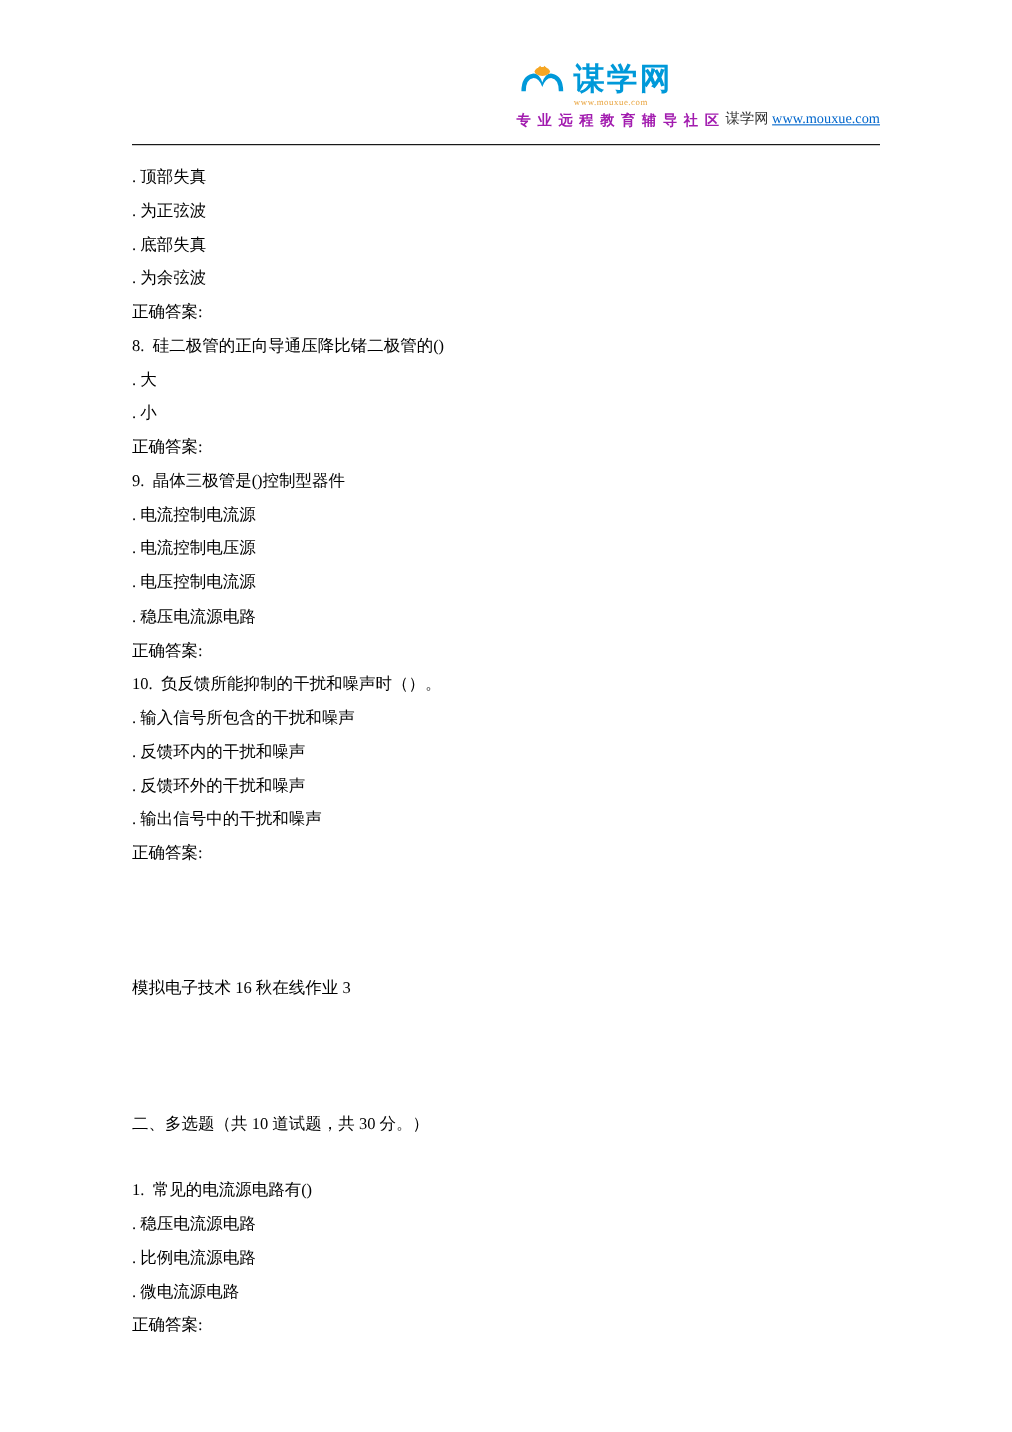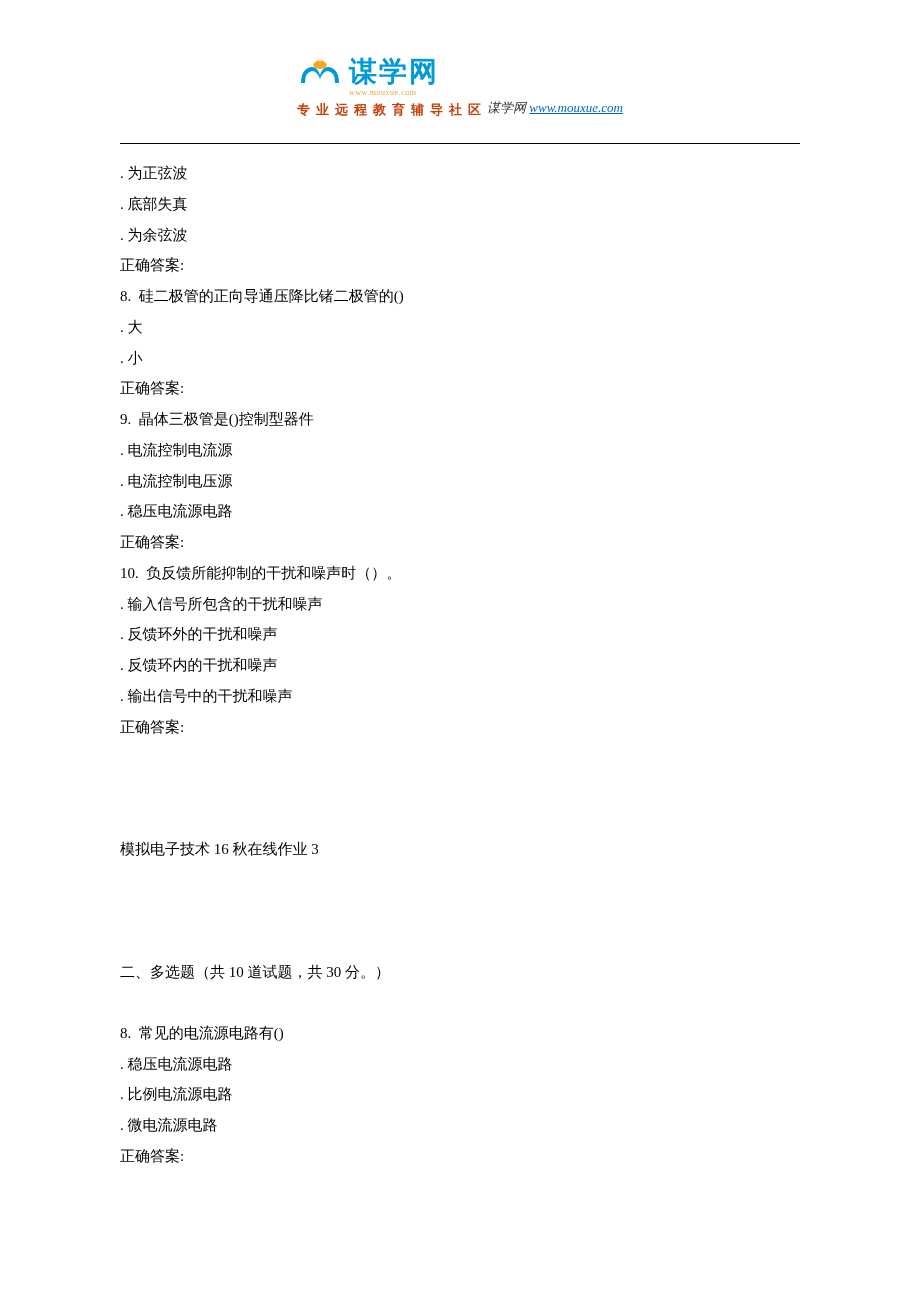"谋学网" .header { justify-content: center -> flex-end; margin-bottom: 24px -> 12px }
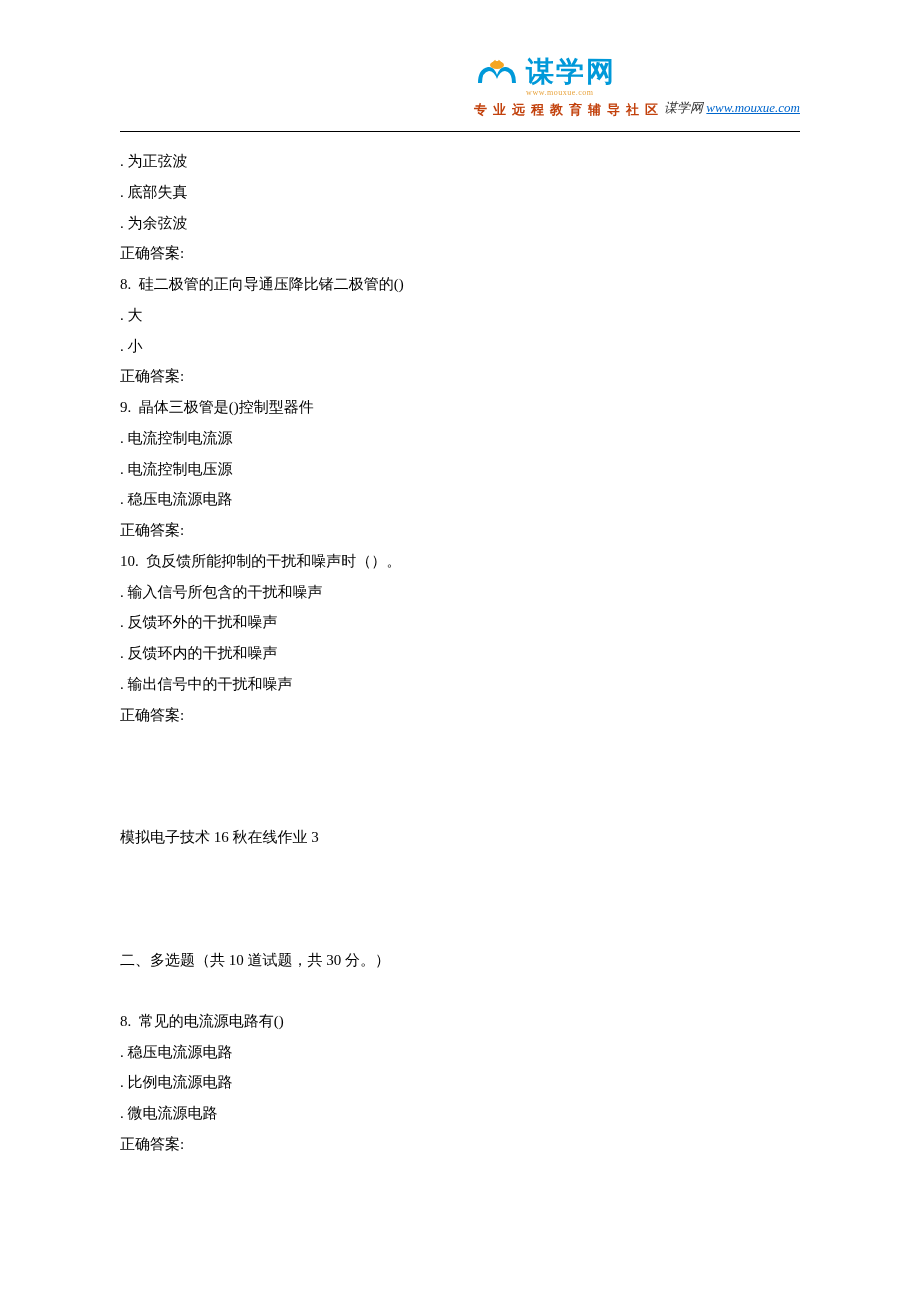"专业远程教育辅导社区" .logo-slogan { color: #c2410c -> #a21caf }
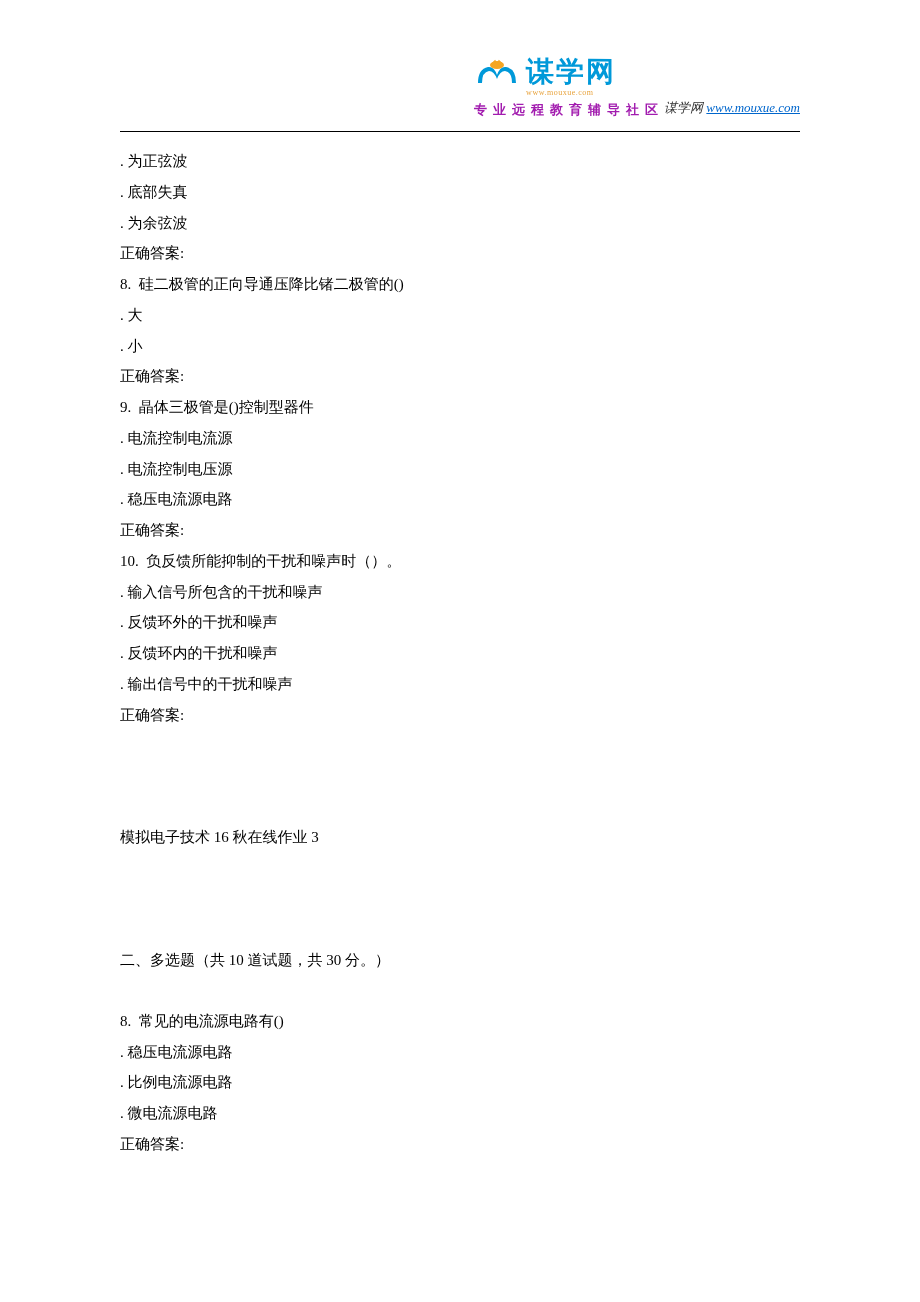"谋学网 www.mouxue.com" .header-right { font-style: italic -> none }
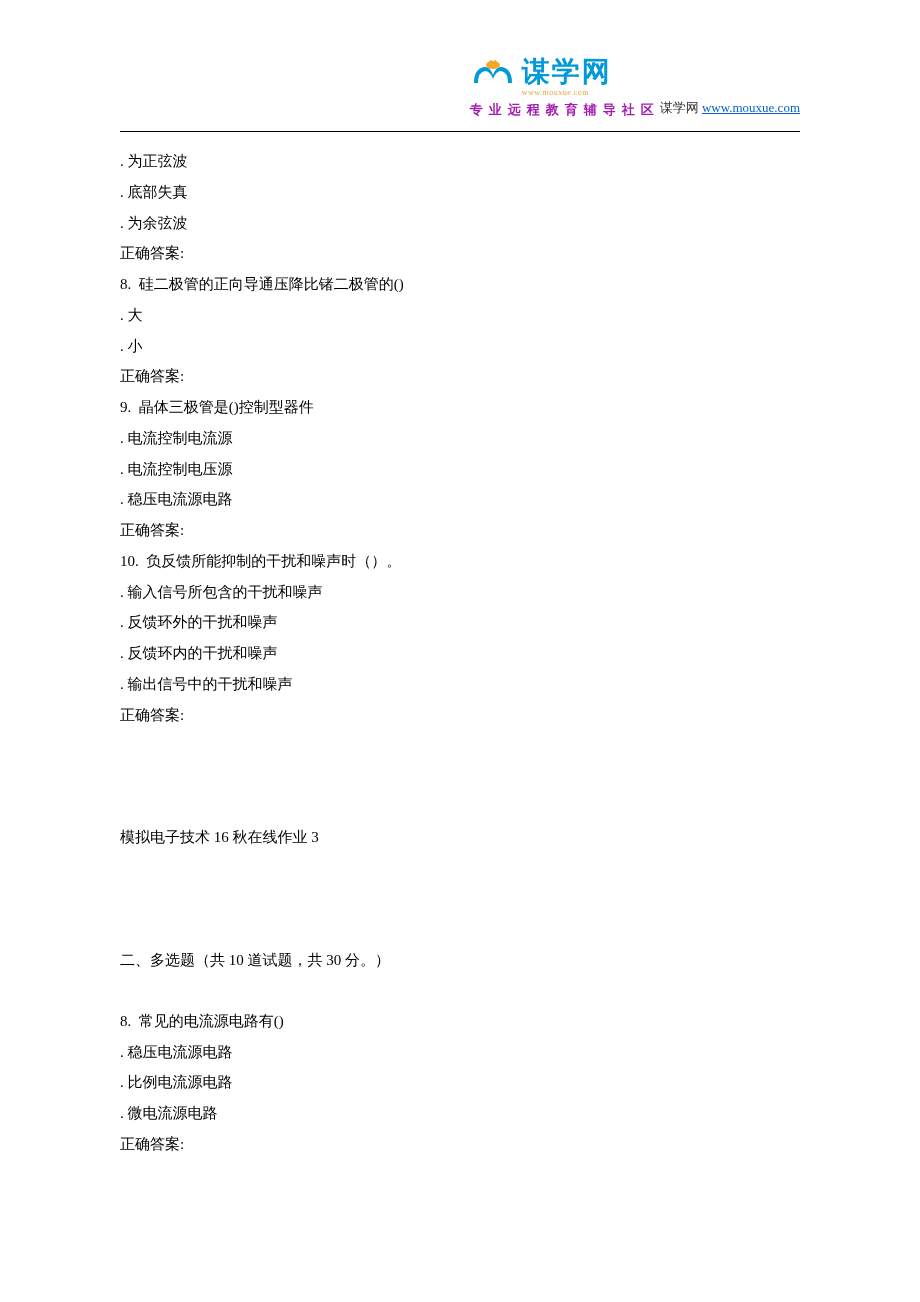". 顶部失真" p { html: none -> <p>. 顶部失真</p> }
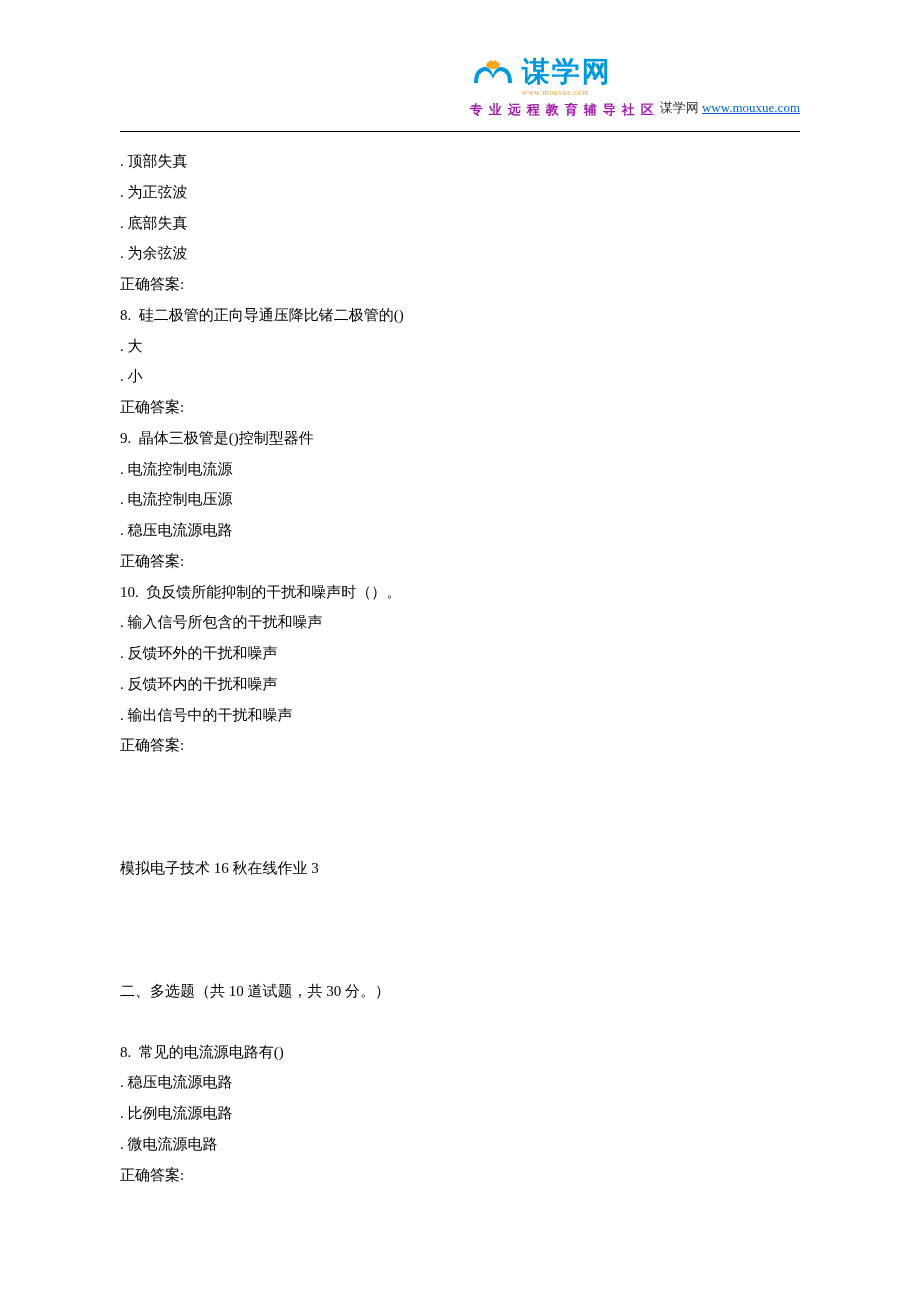". 电压控制电流源" p { html: none -> <p>. 电压控制电流源</p> }
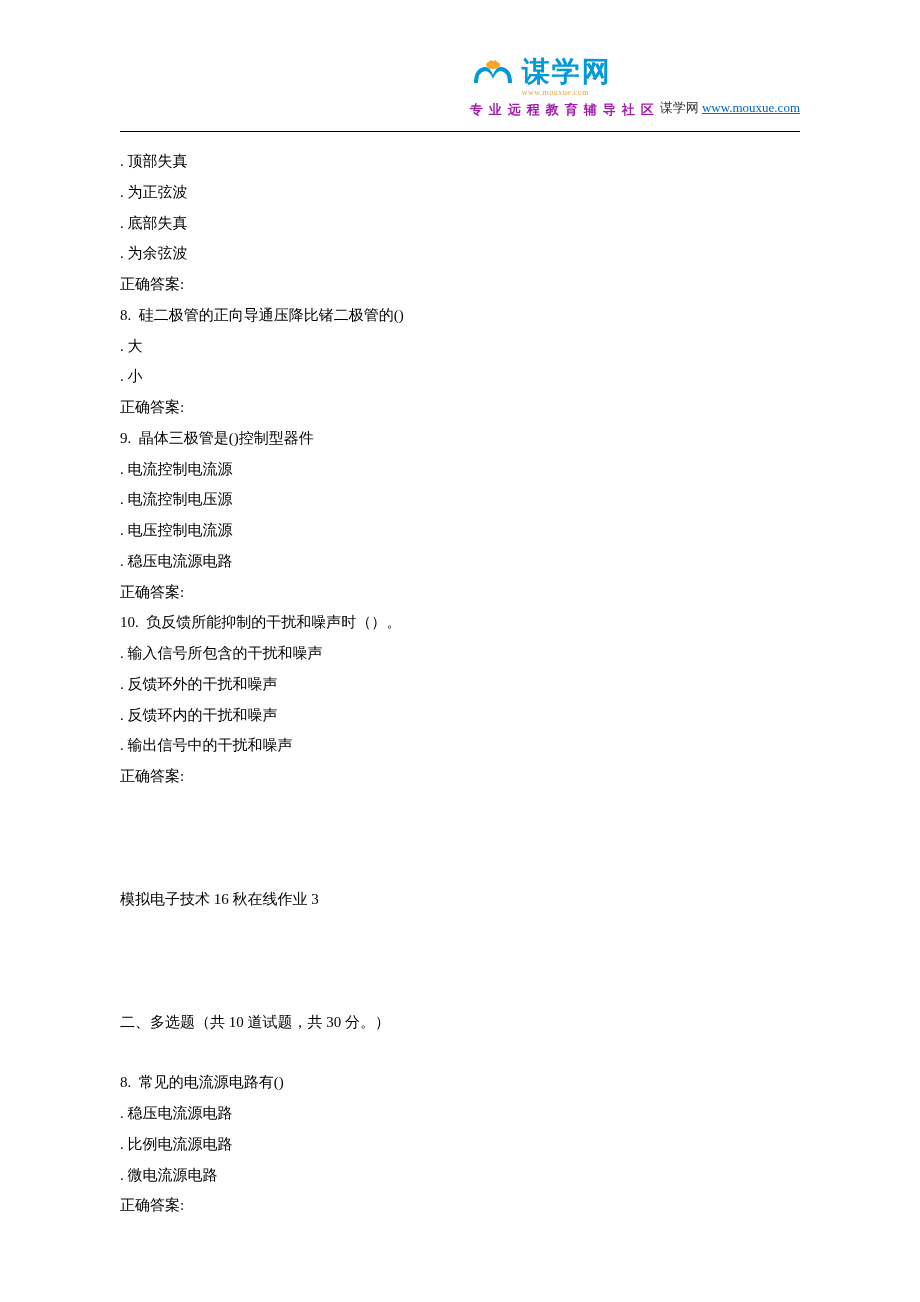". 反馈环外的干扰和噪声" p { order: before ". 反馈环内的干扰和噪声" -> after ". 反馈环内的干扰和噪声" }
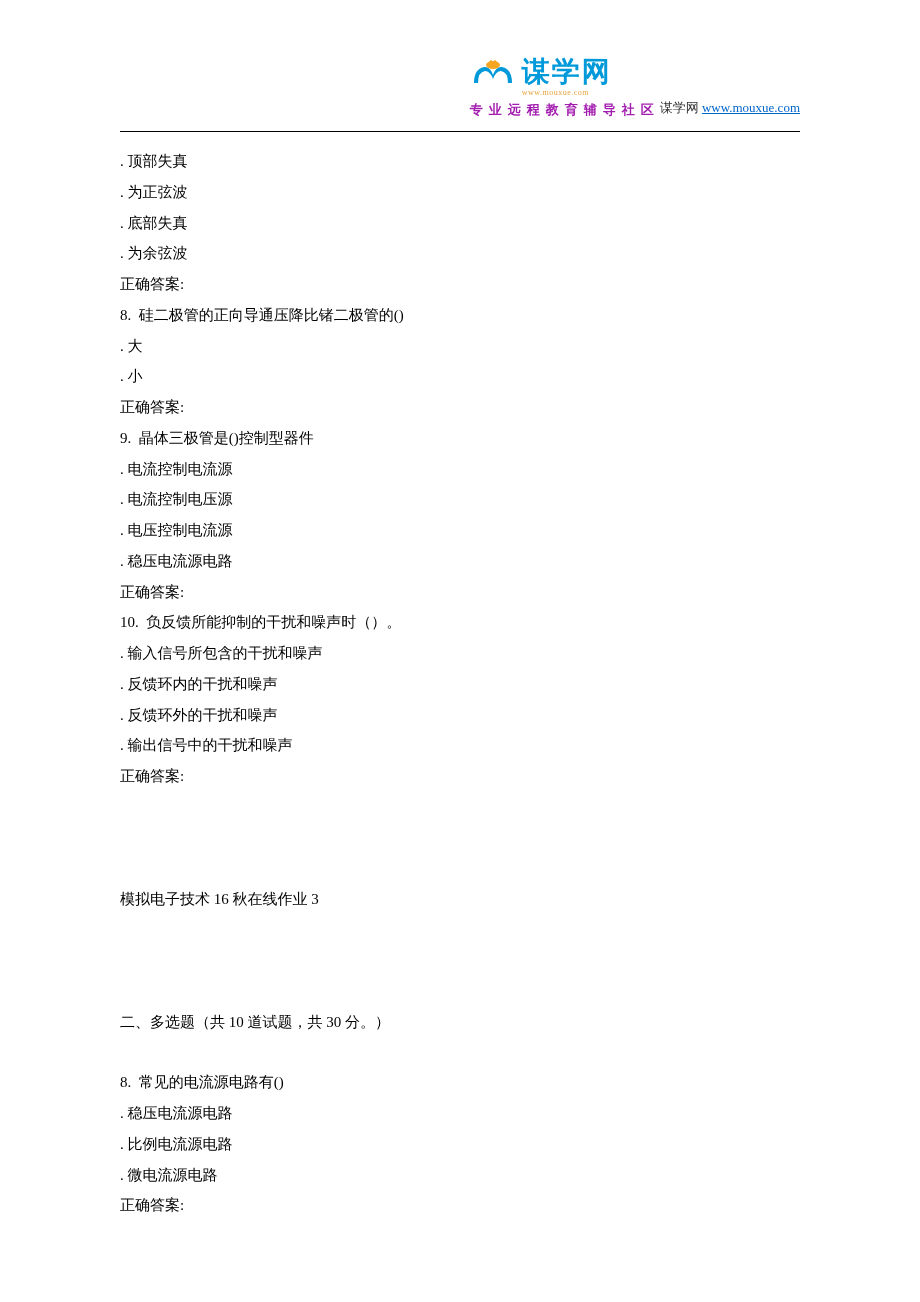"8. 常见的电流源电路有()" p { text: 8 -> 1 }
